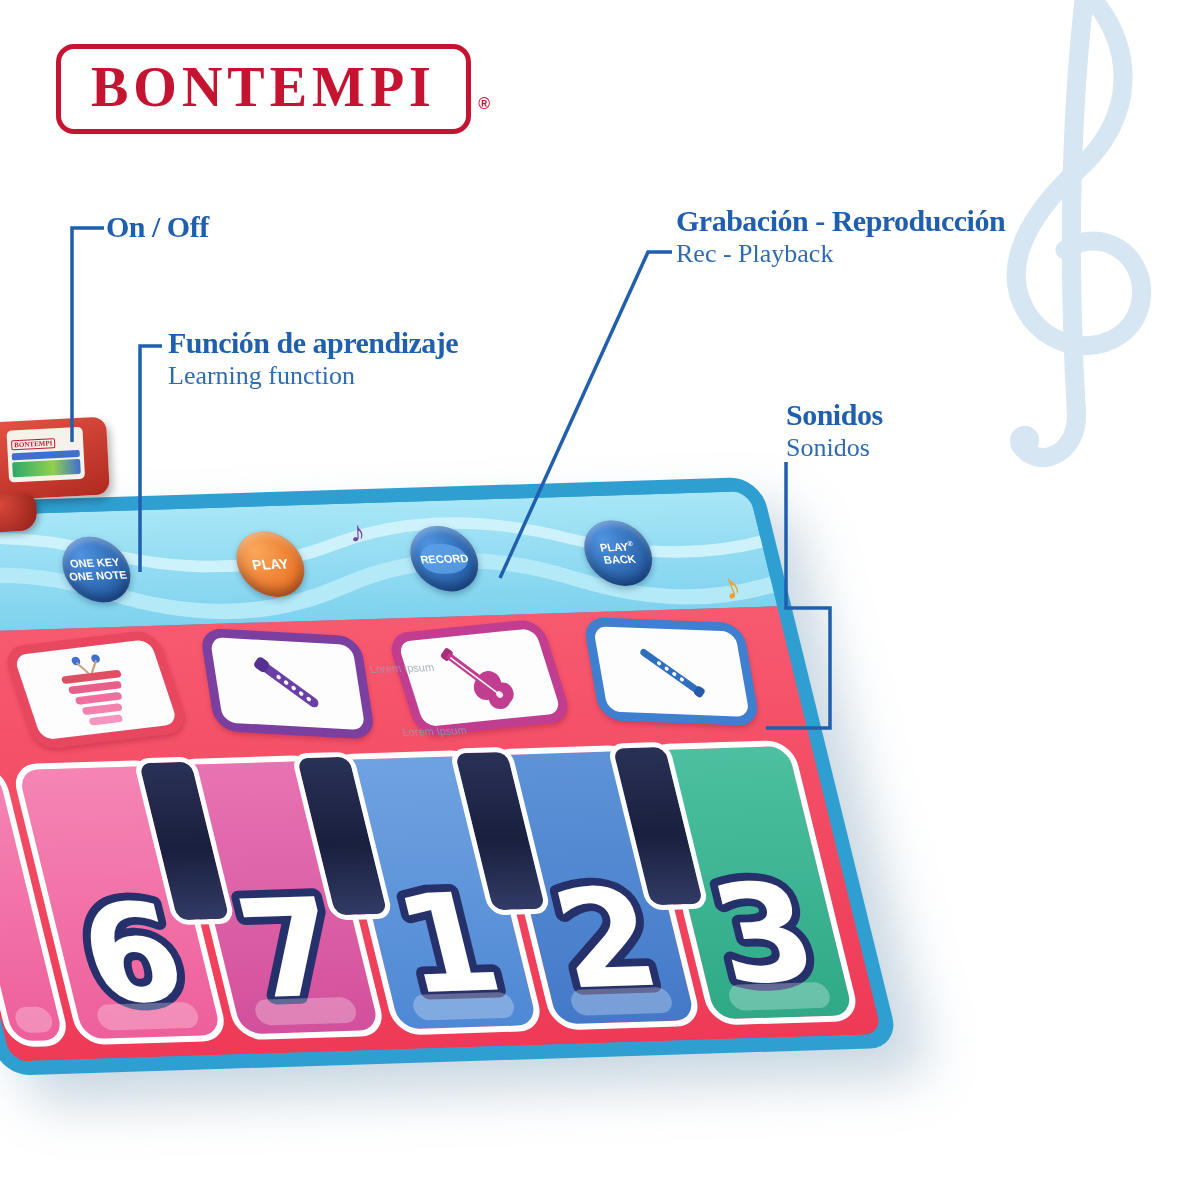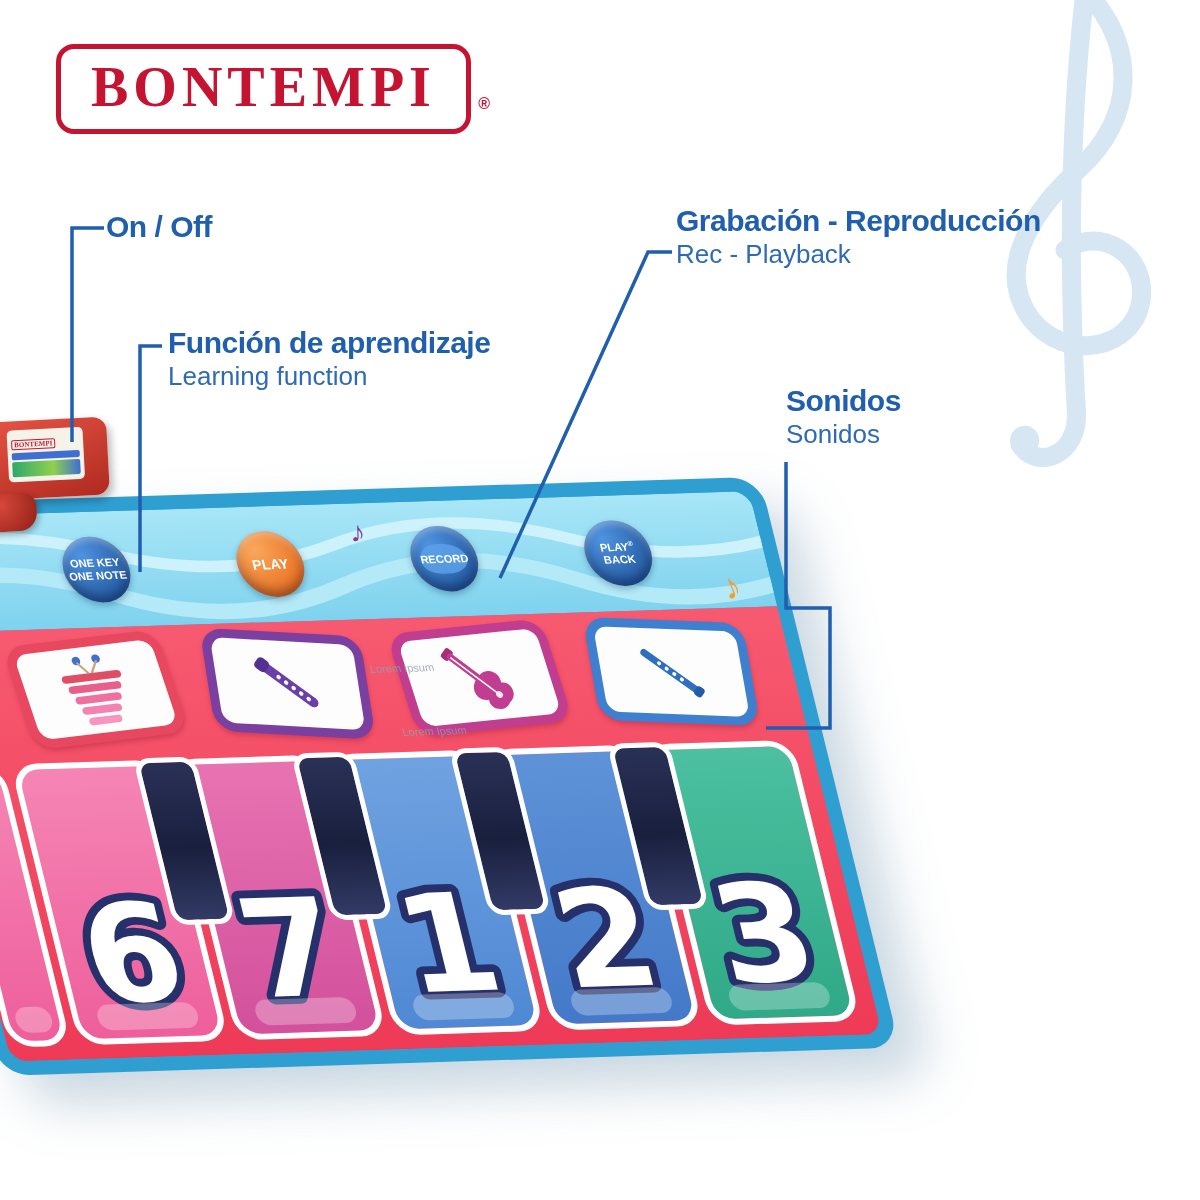"On / Off" .callout { font-family: none -> Liberation Serif, serif }
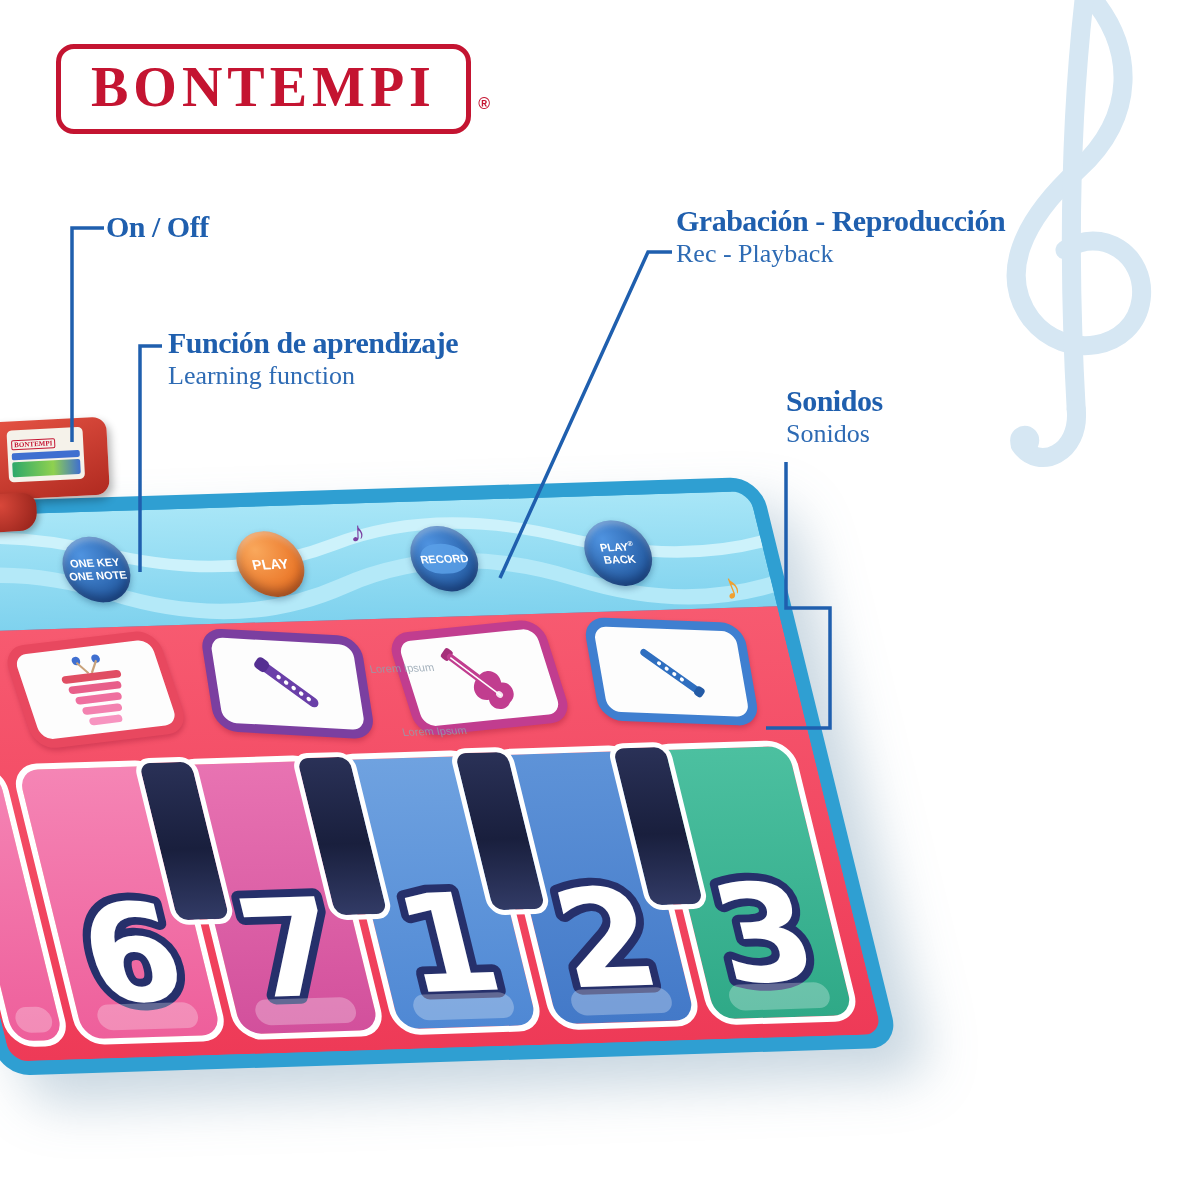"Sonidos" #co-sounds { top: 384px -> 398px }
